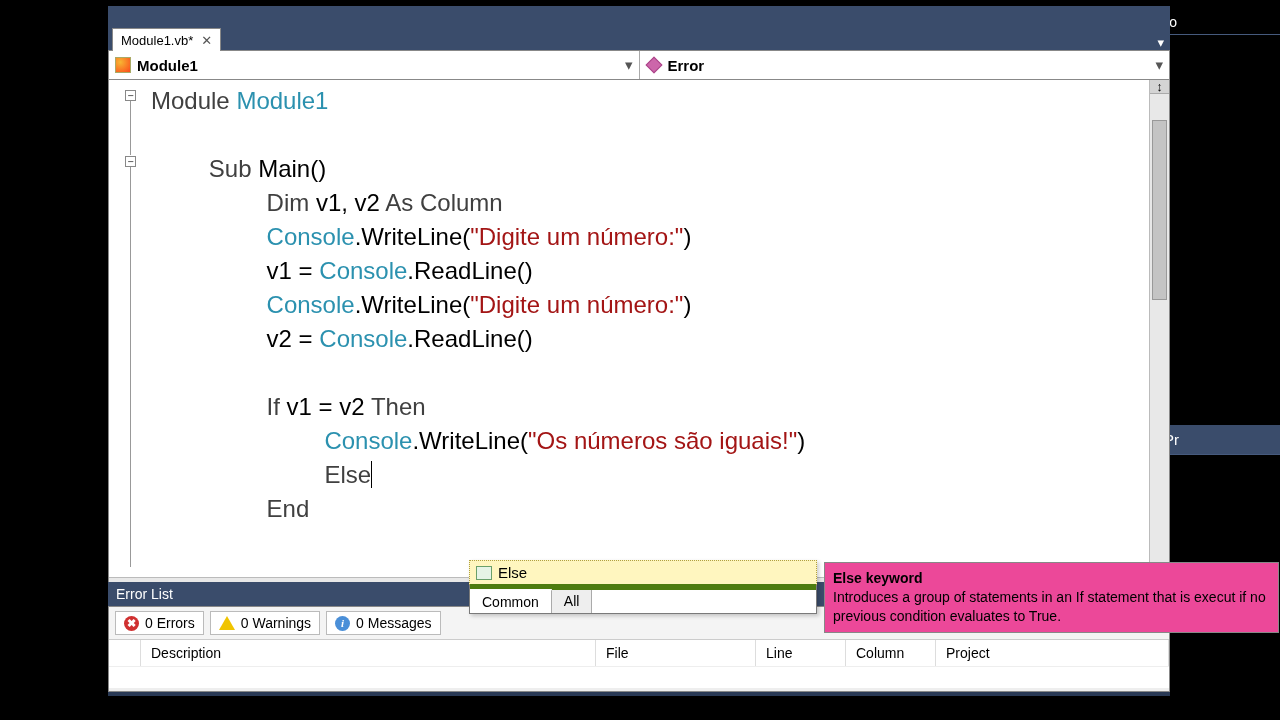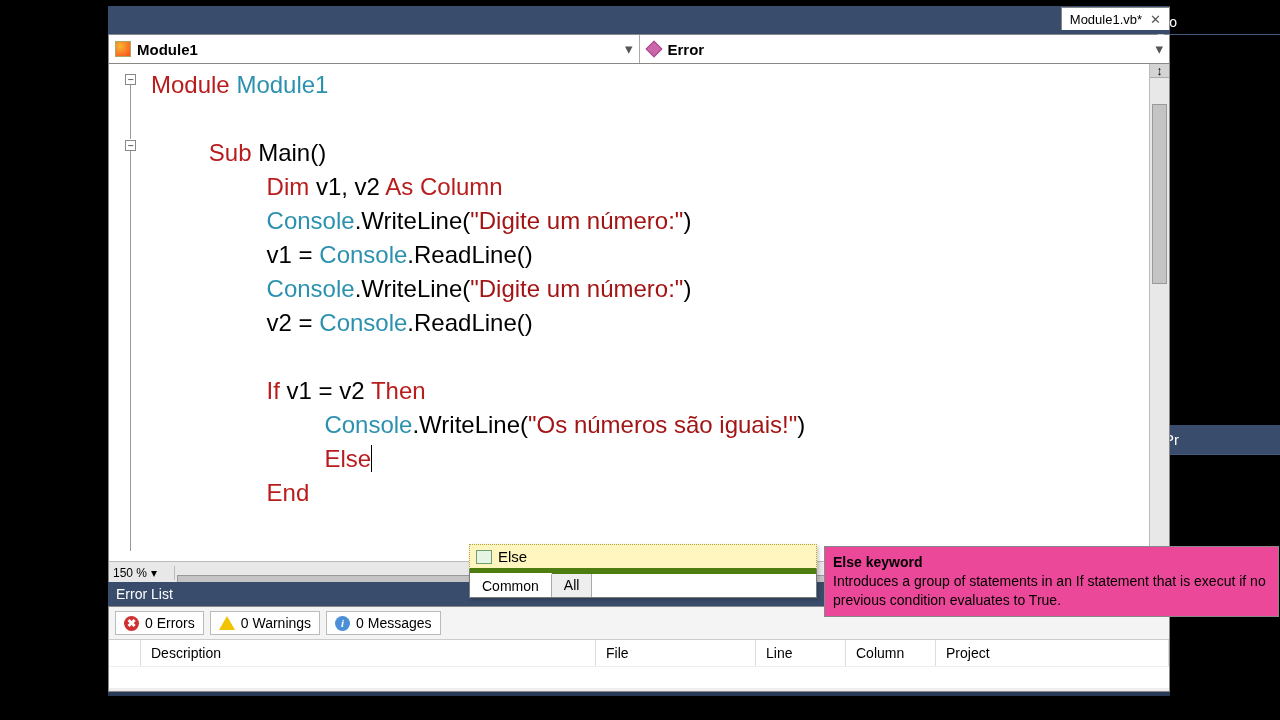"Module1.vb*" .tabbar { flex-direction: column -> none; height: 28px -> 44px }
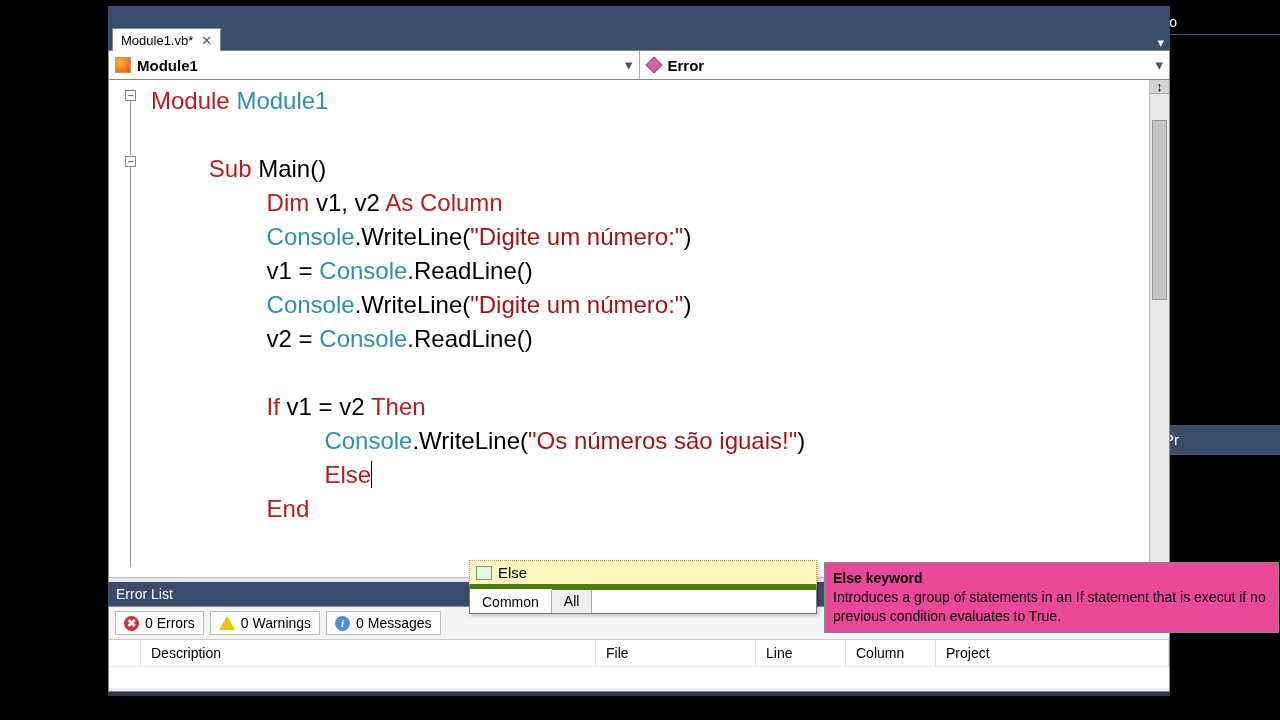"Module" .kw { color: #b91c1c -> #404040 }
